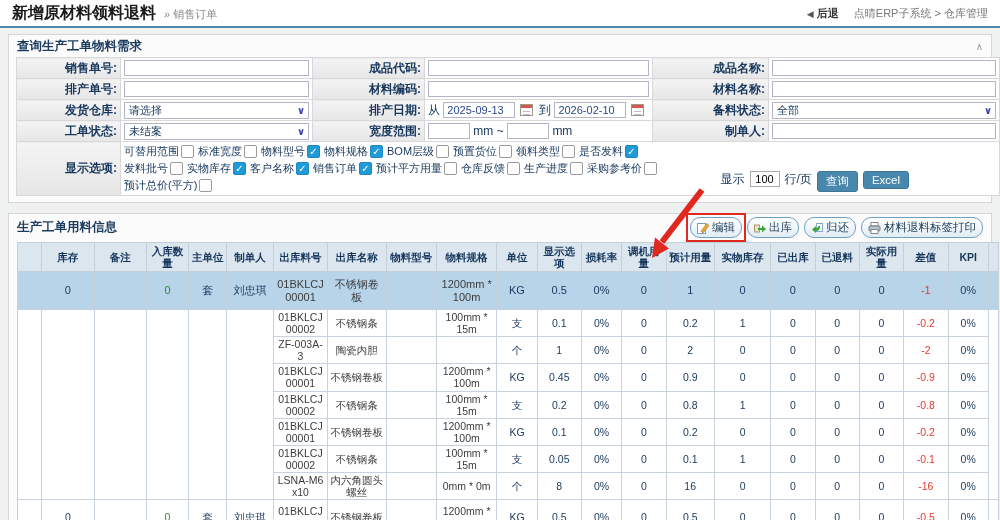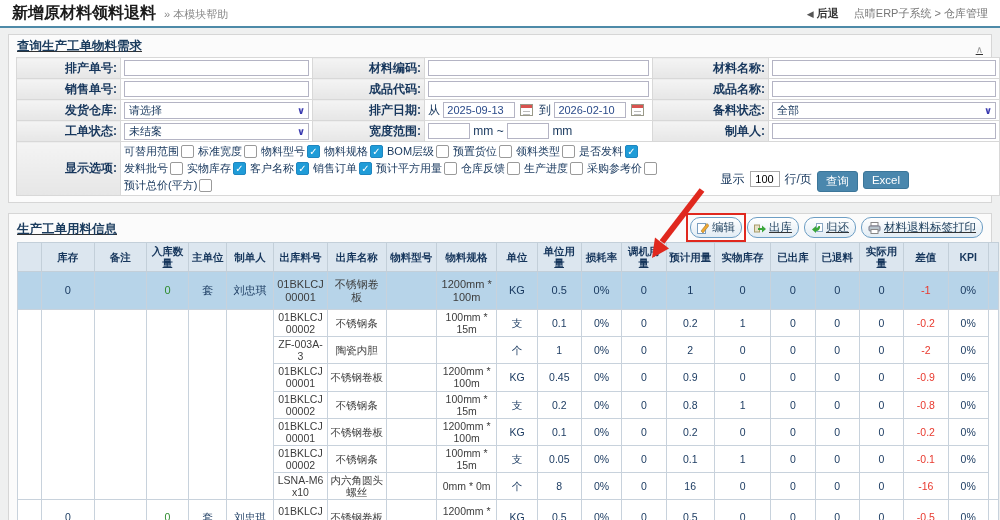"» 本模块帮助" span.help-link { text: 本模块帮助 -> 销售订单 }
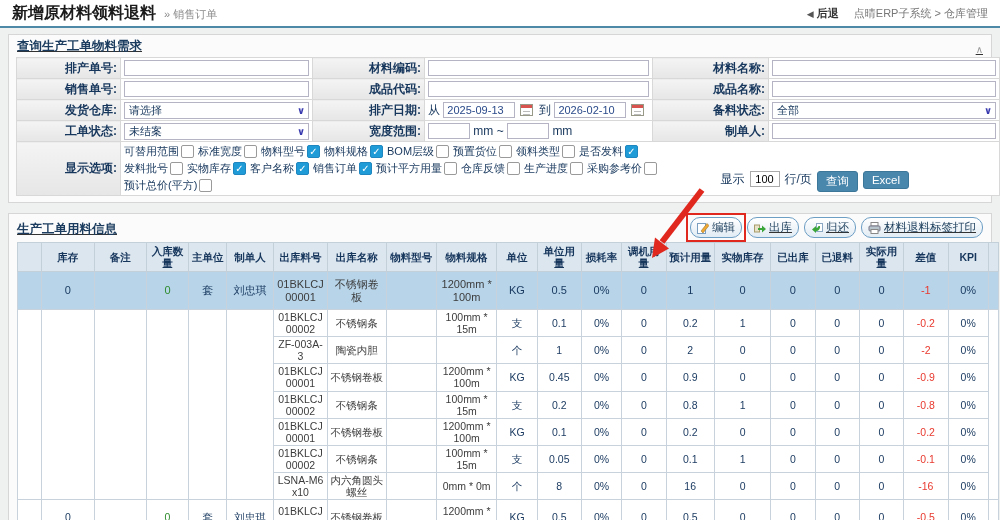"查询生产工单物料需求" .panel-title-row { align-items: flex-end -> center; text-decoration: underline -> none }
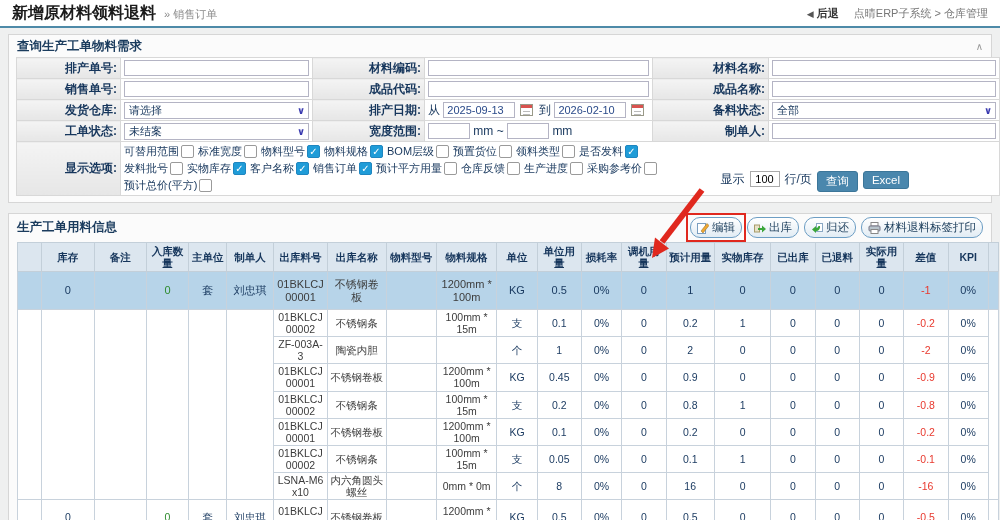"排产单号:" tr { order: before "销售单号:" -> after "销售单号:" }
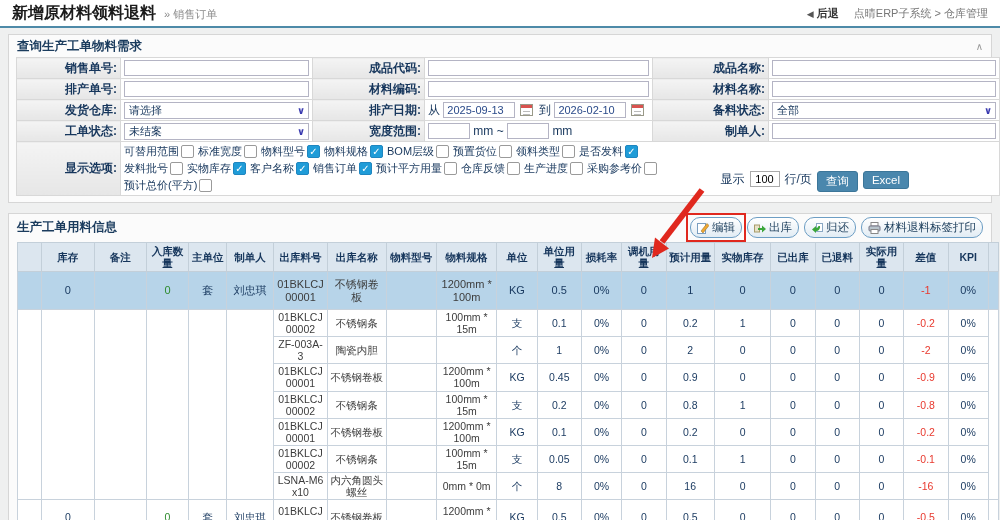"单位用量" th { text: 单位用量 -> 显示选项 }
